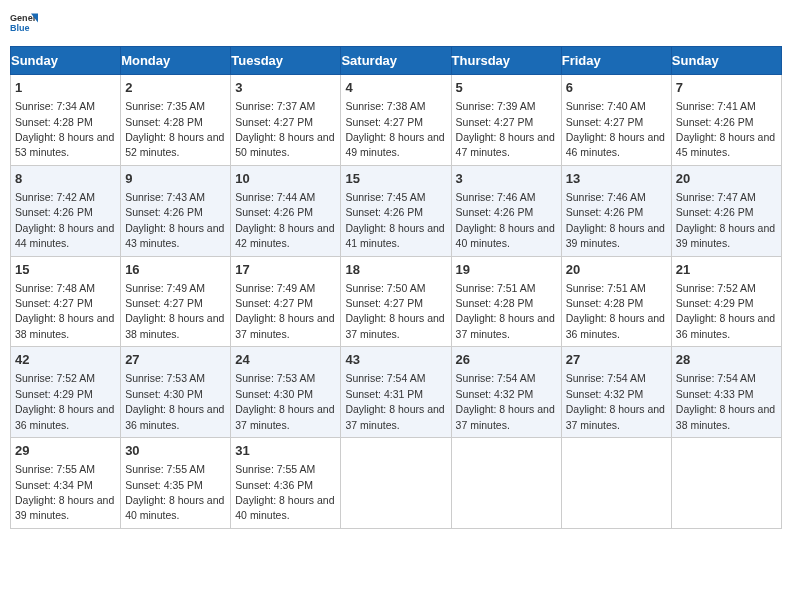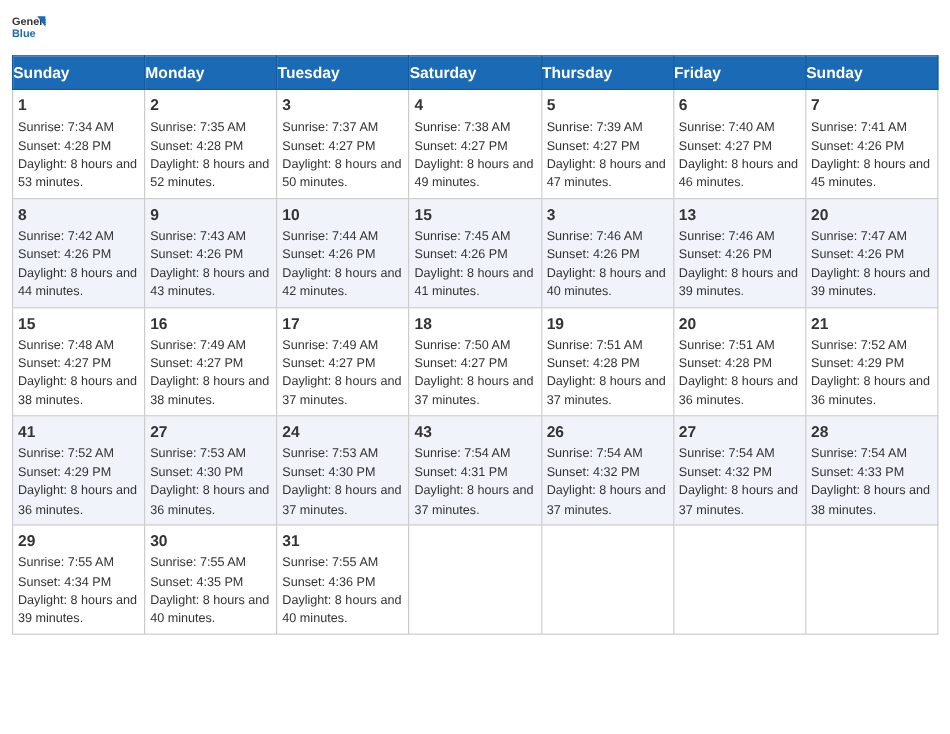"41" span.day-number { text: 41 -> 42 }
